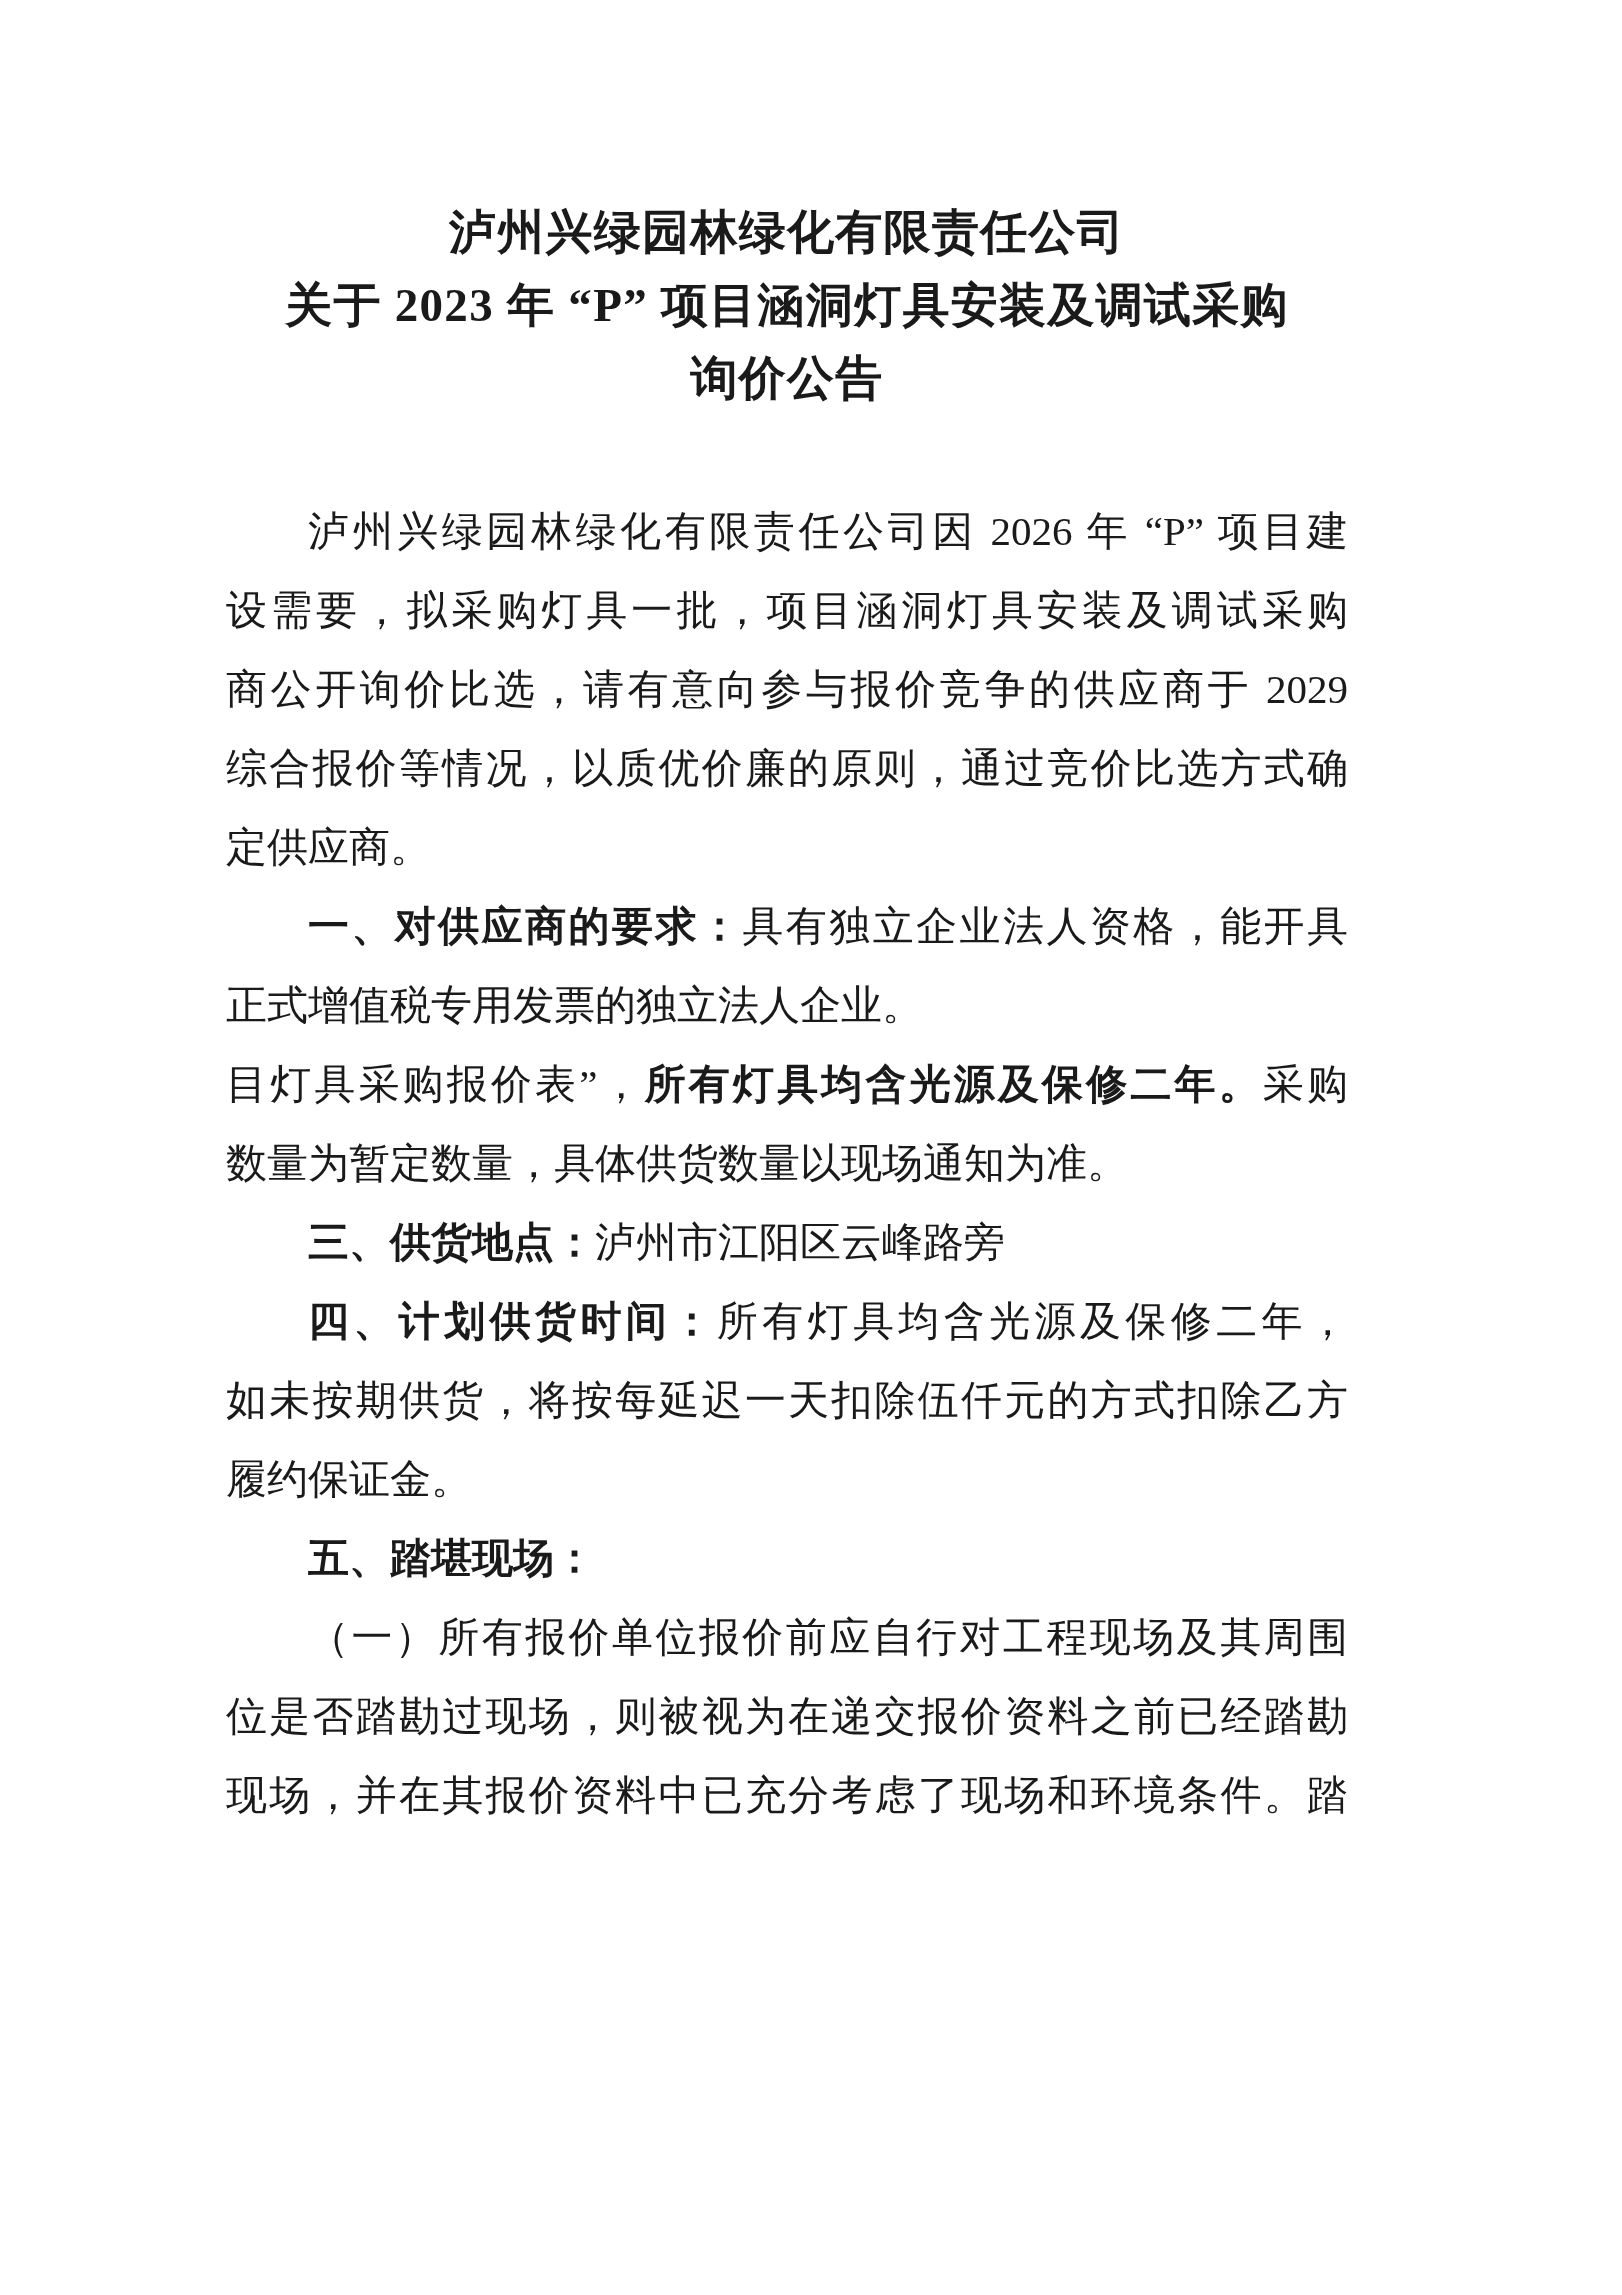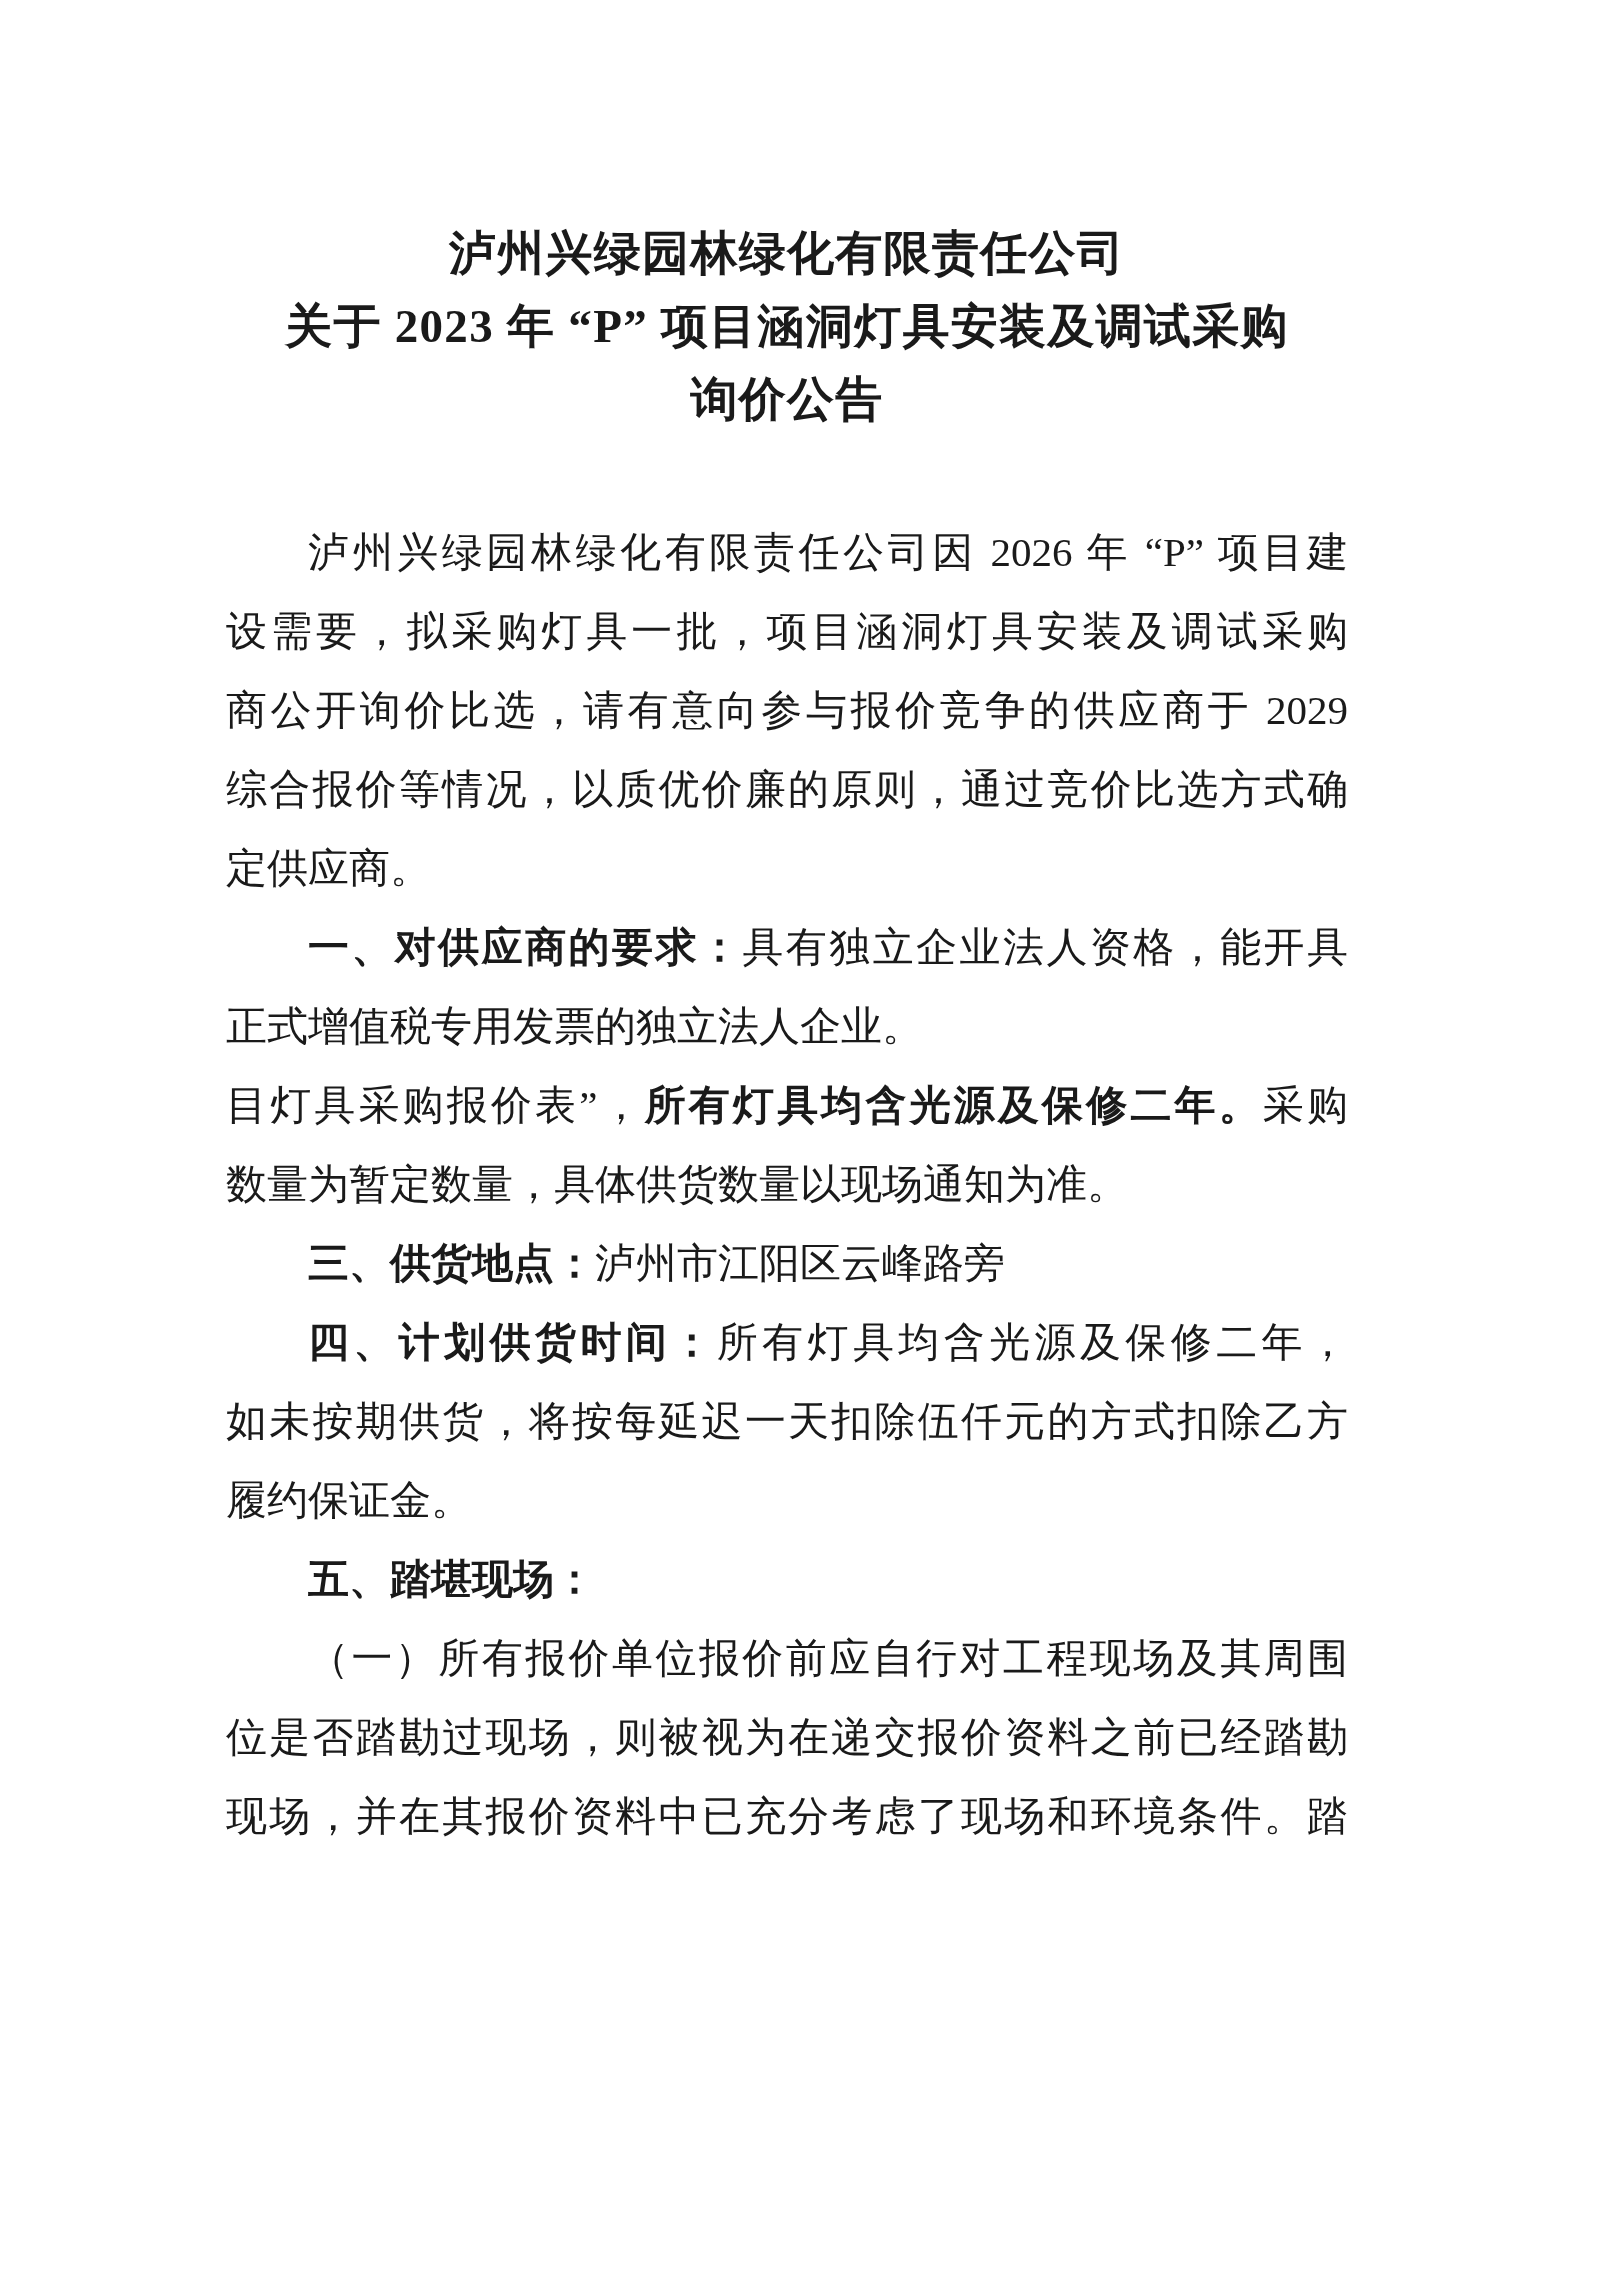"泸州兴绿园林绿化有限责任公司" .page { margin-top: 21px -> none }
